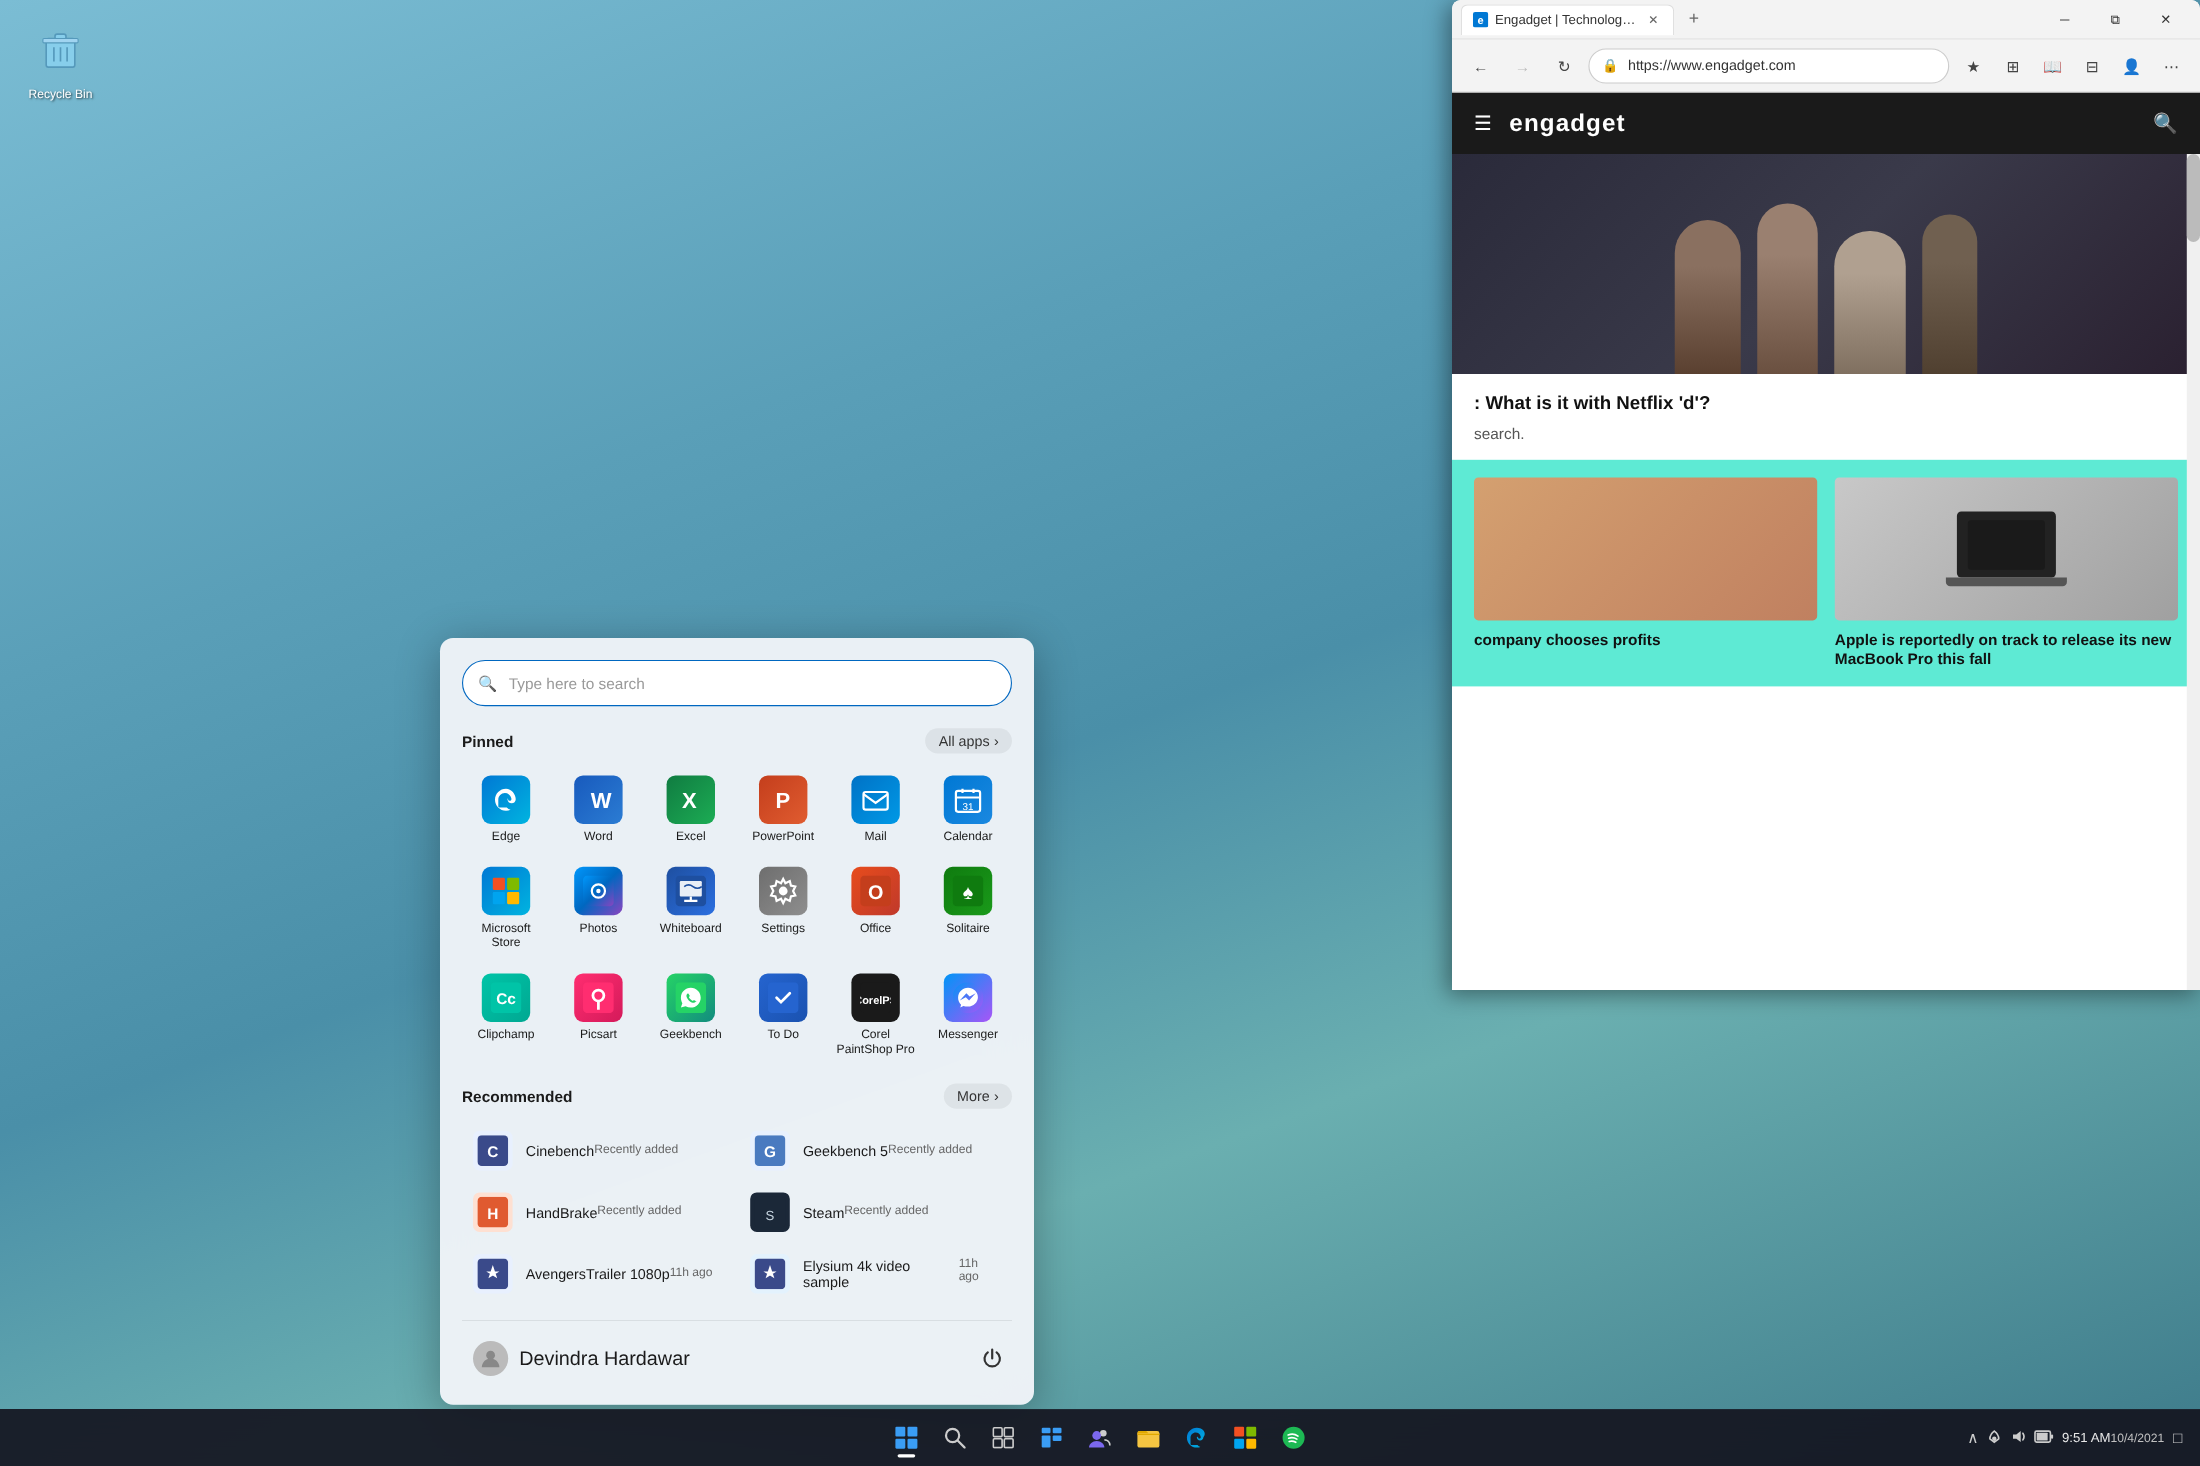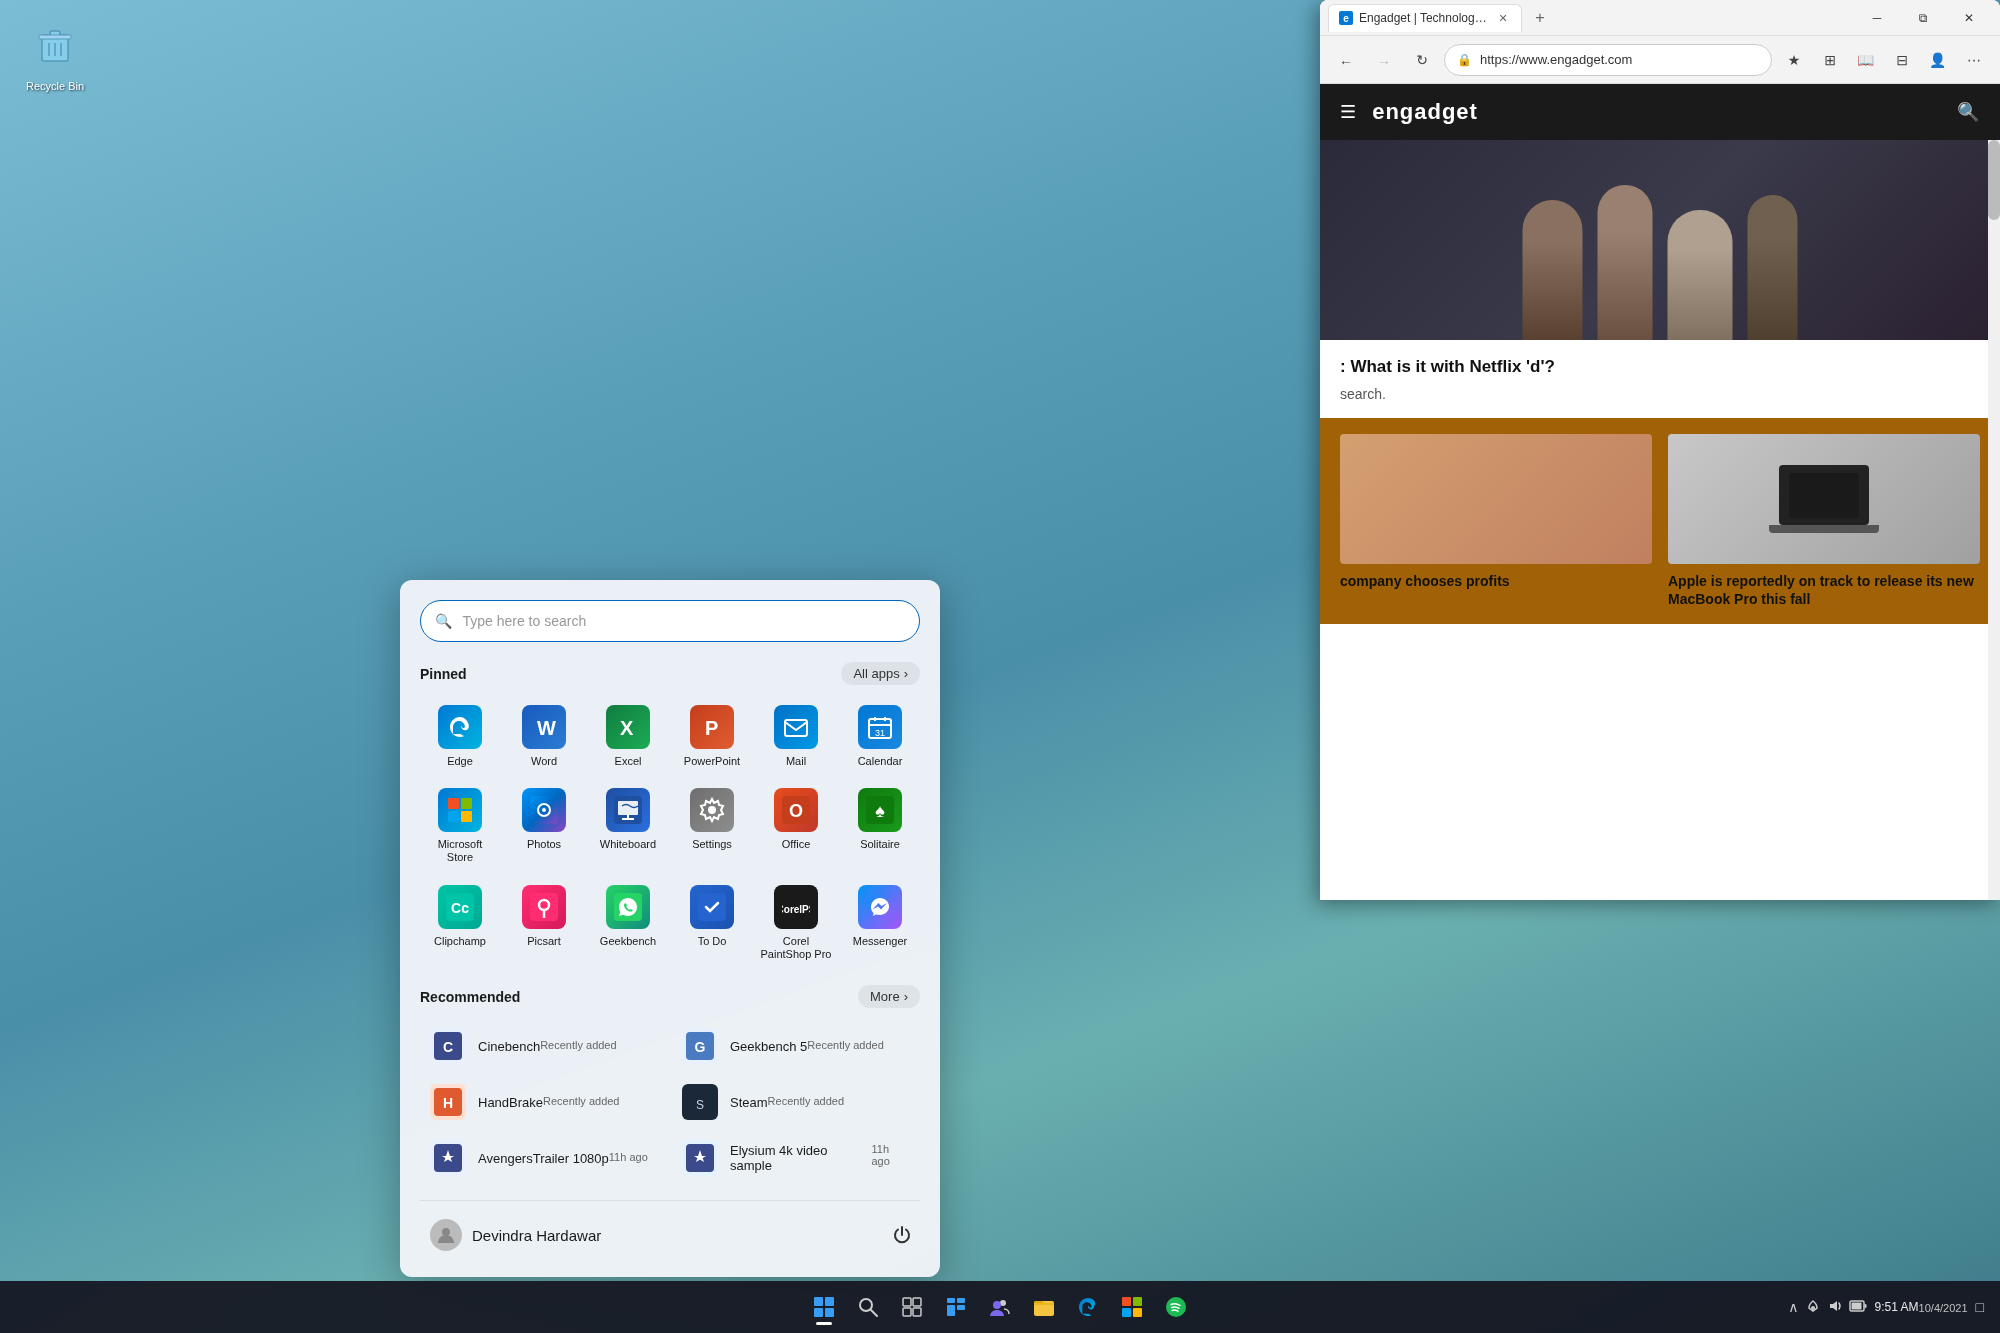"company chooses profits" .article-grid { background: #a16207 -> #5eead4 }
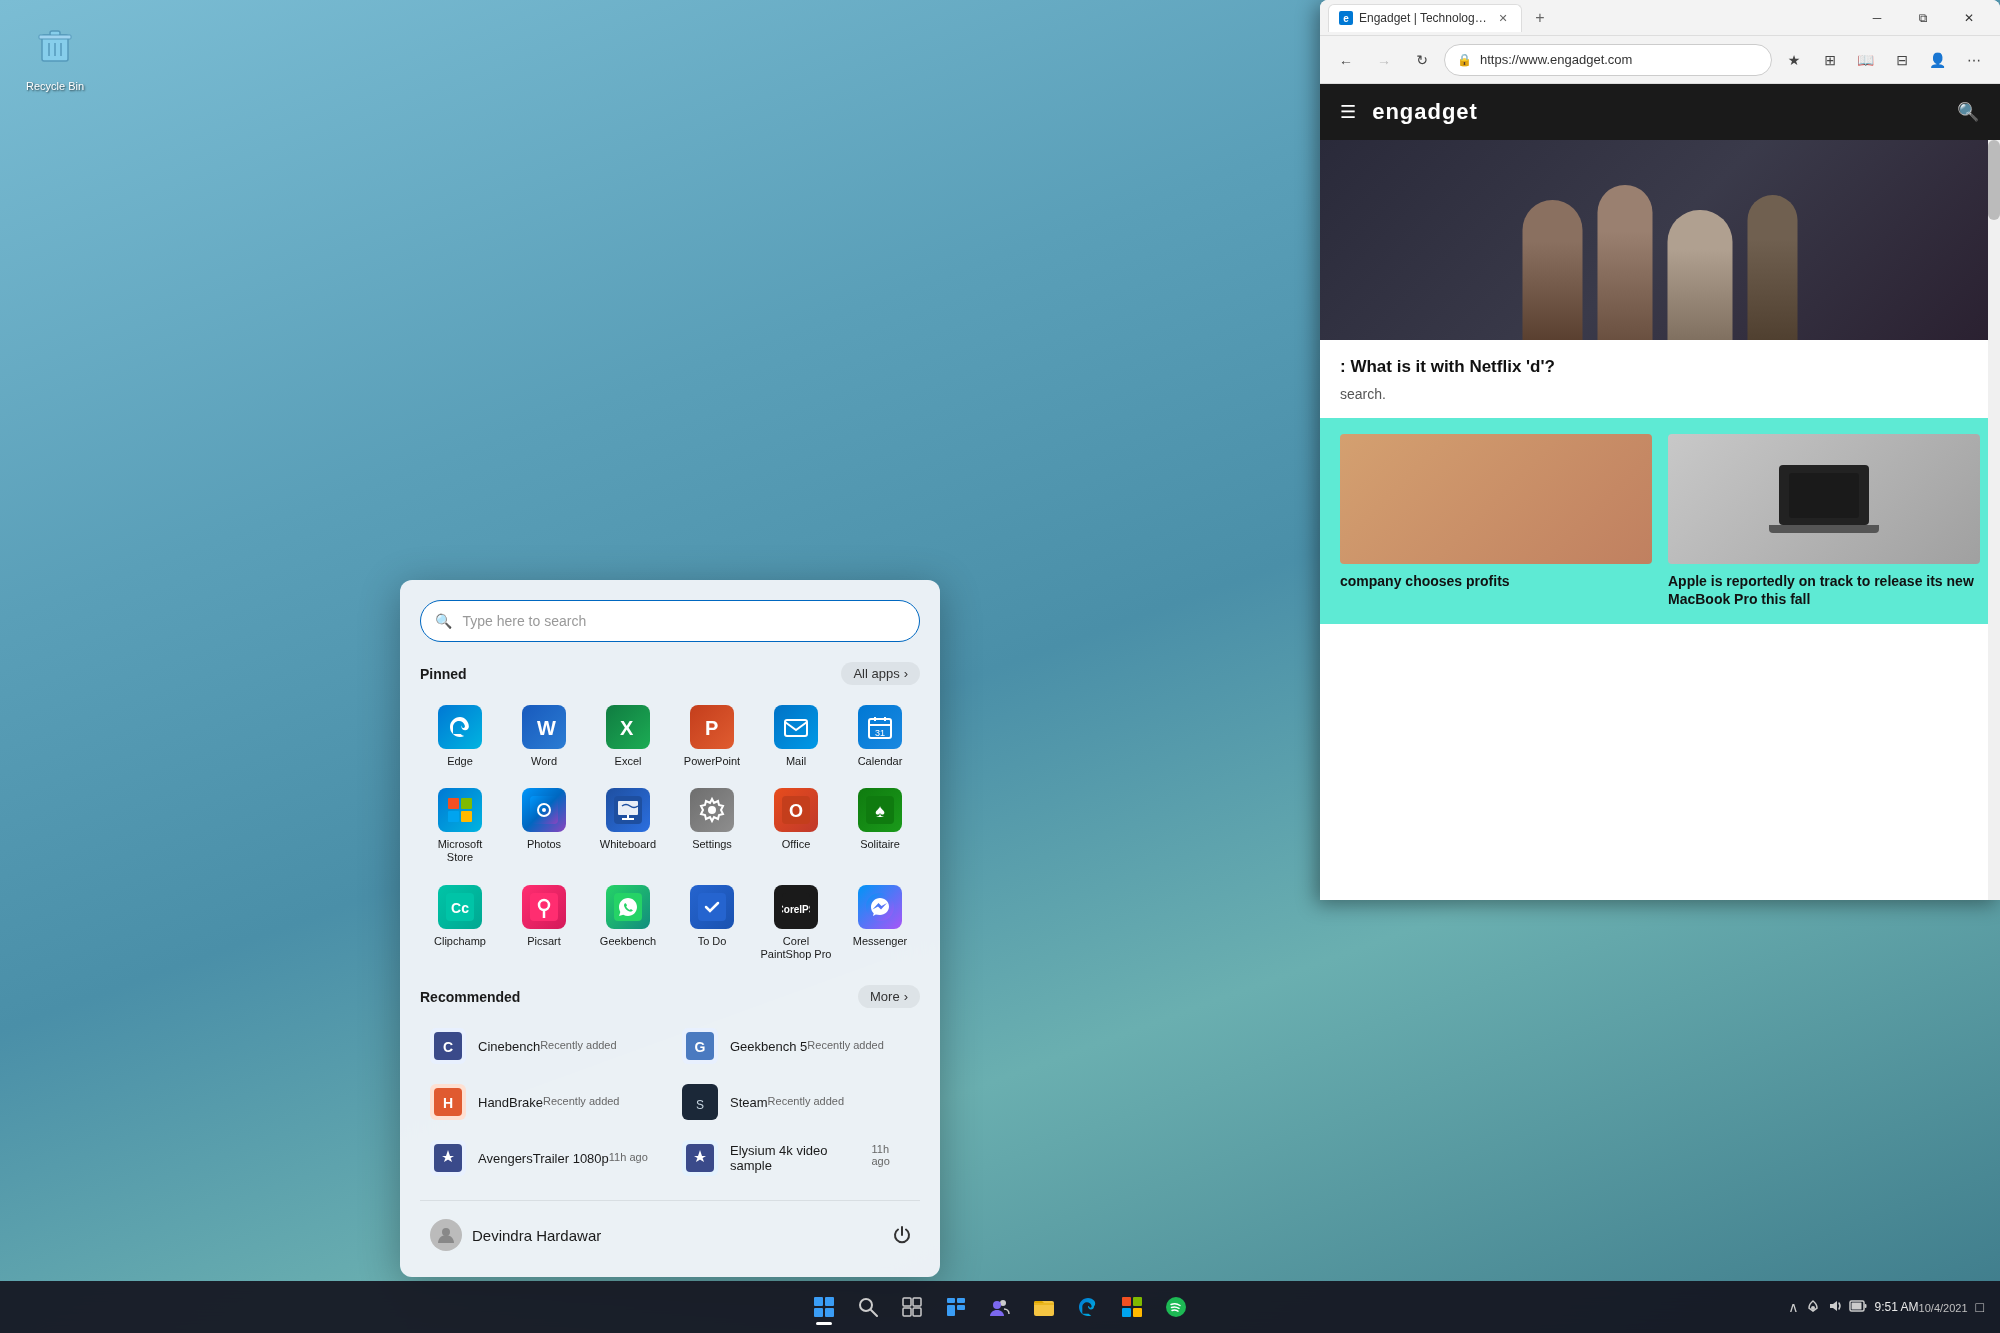"Devindra Hardawar" .user-name { font-size: 15px -> 18px }
